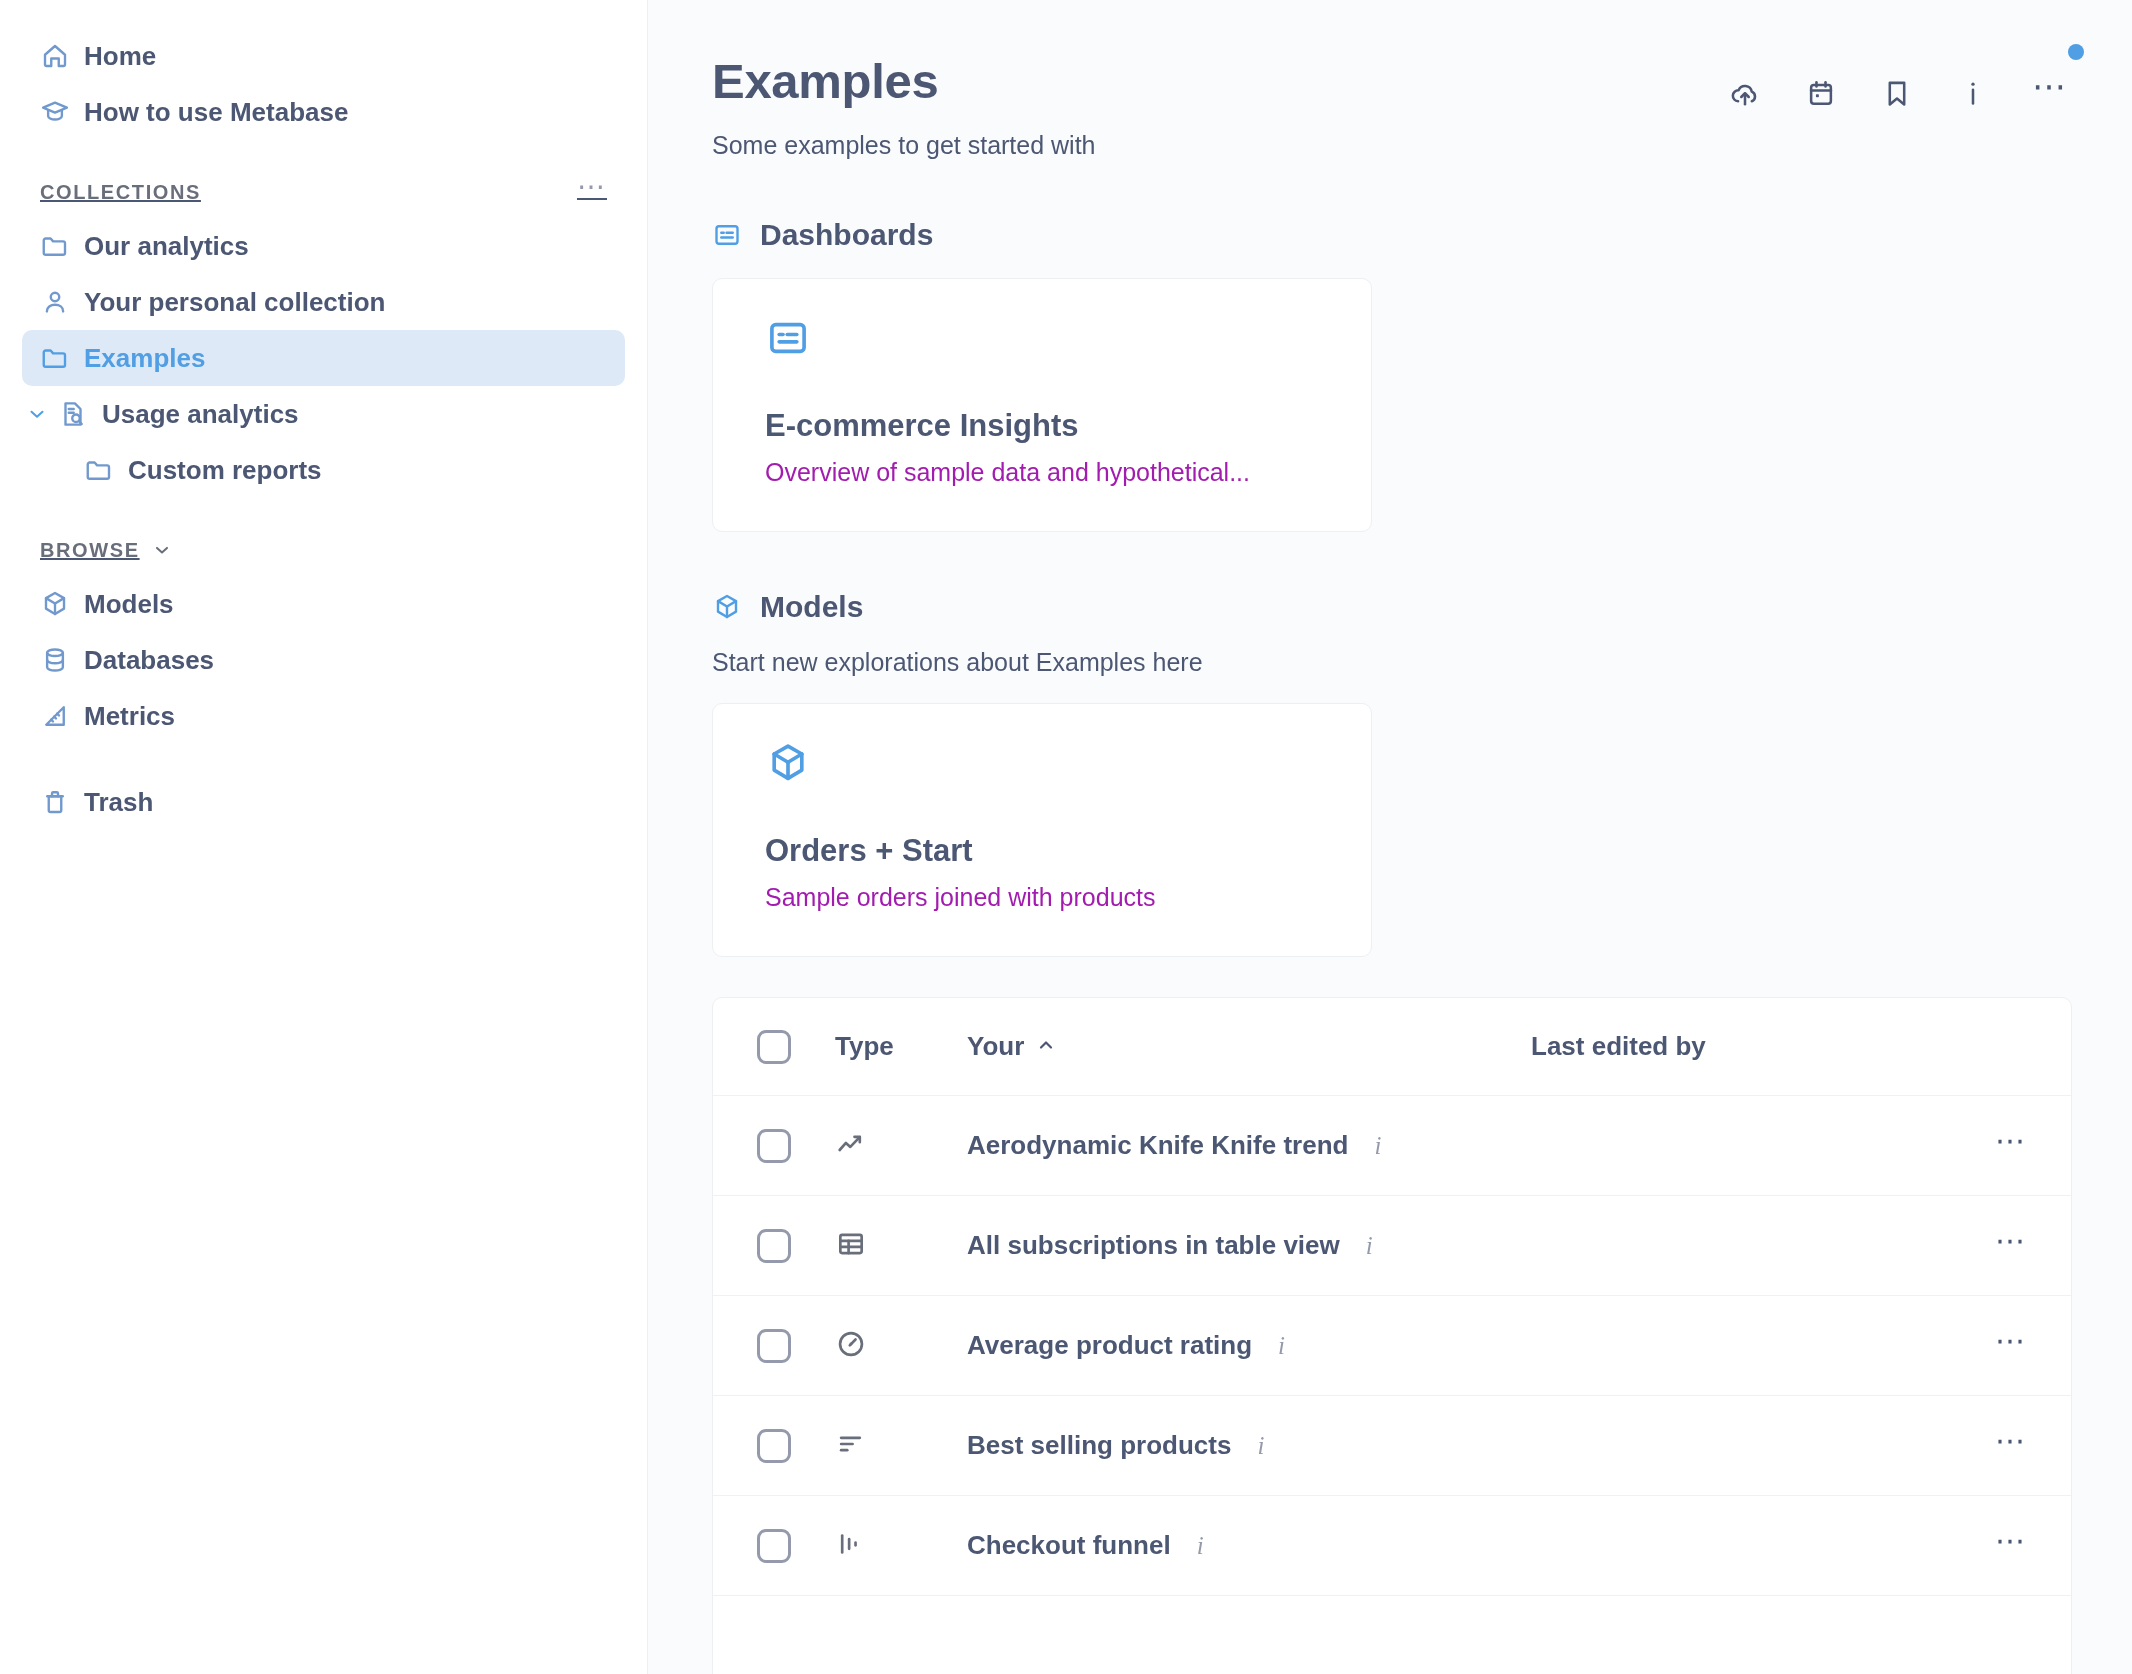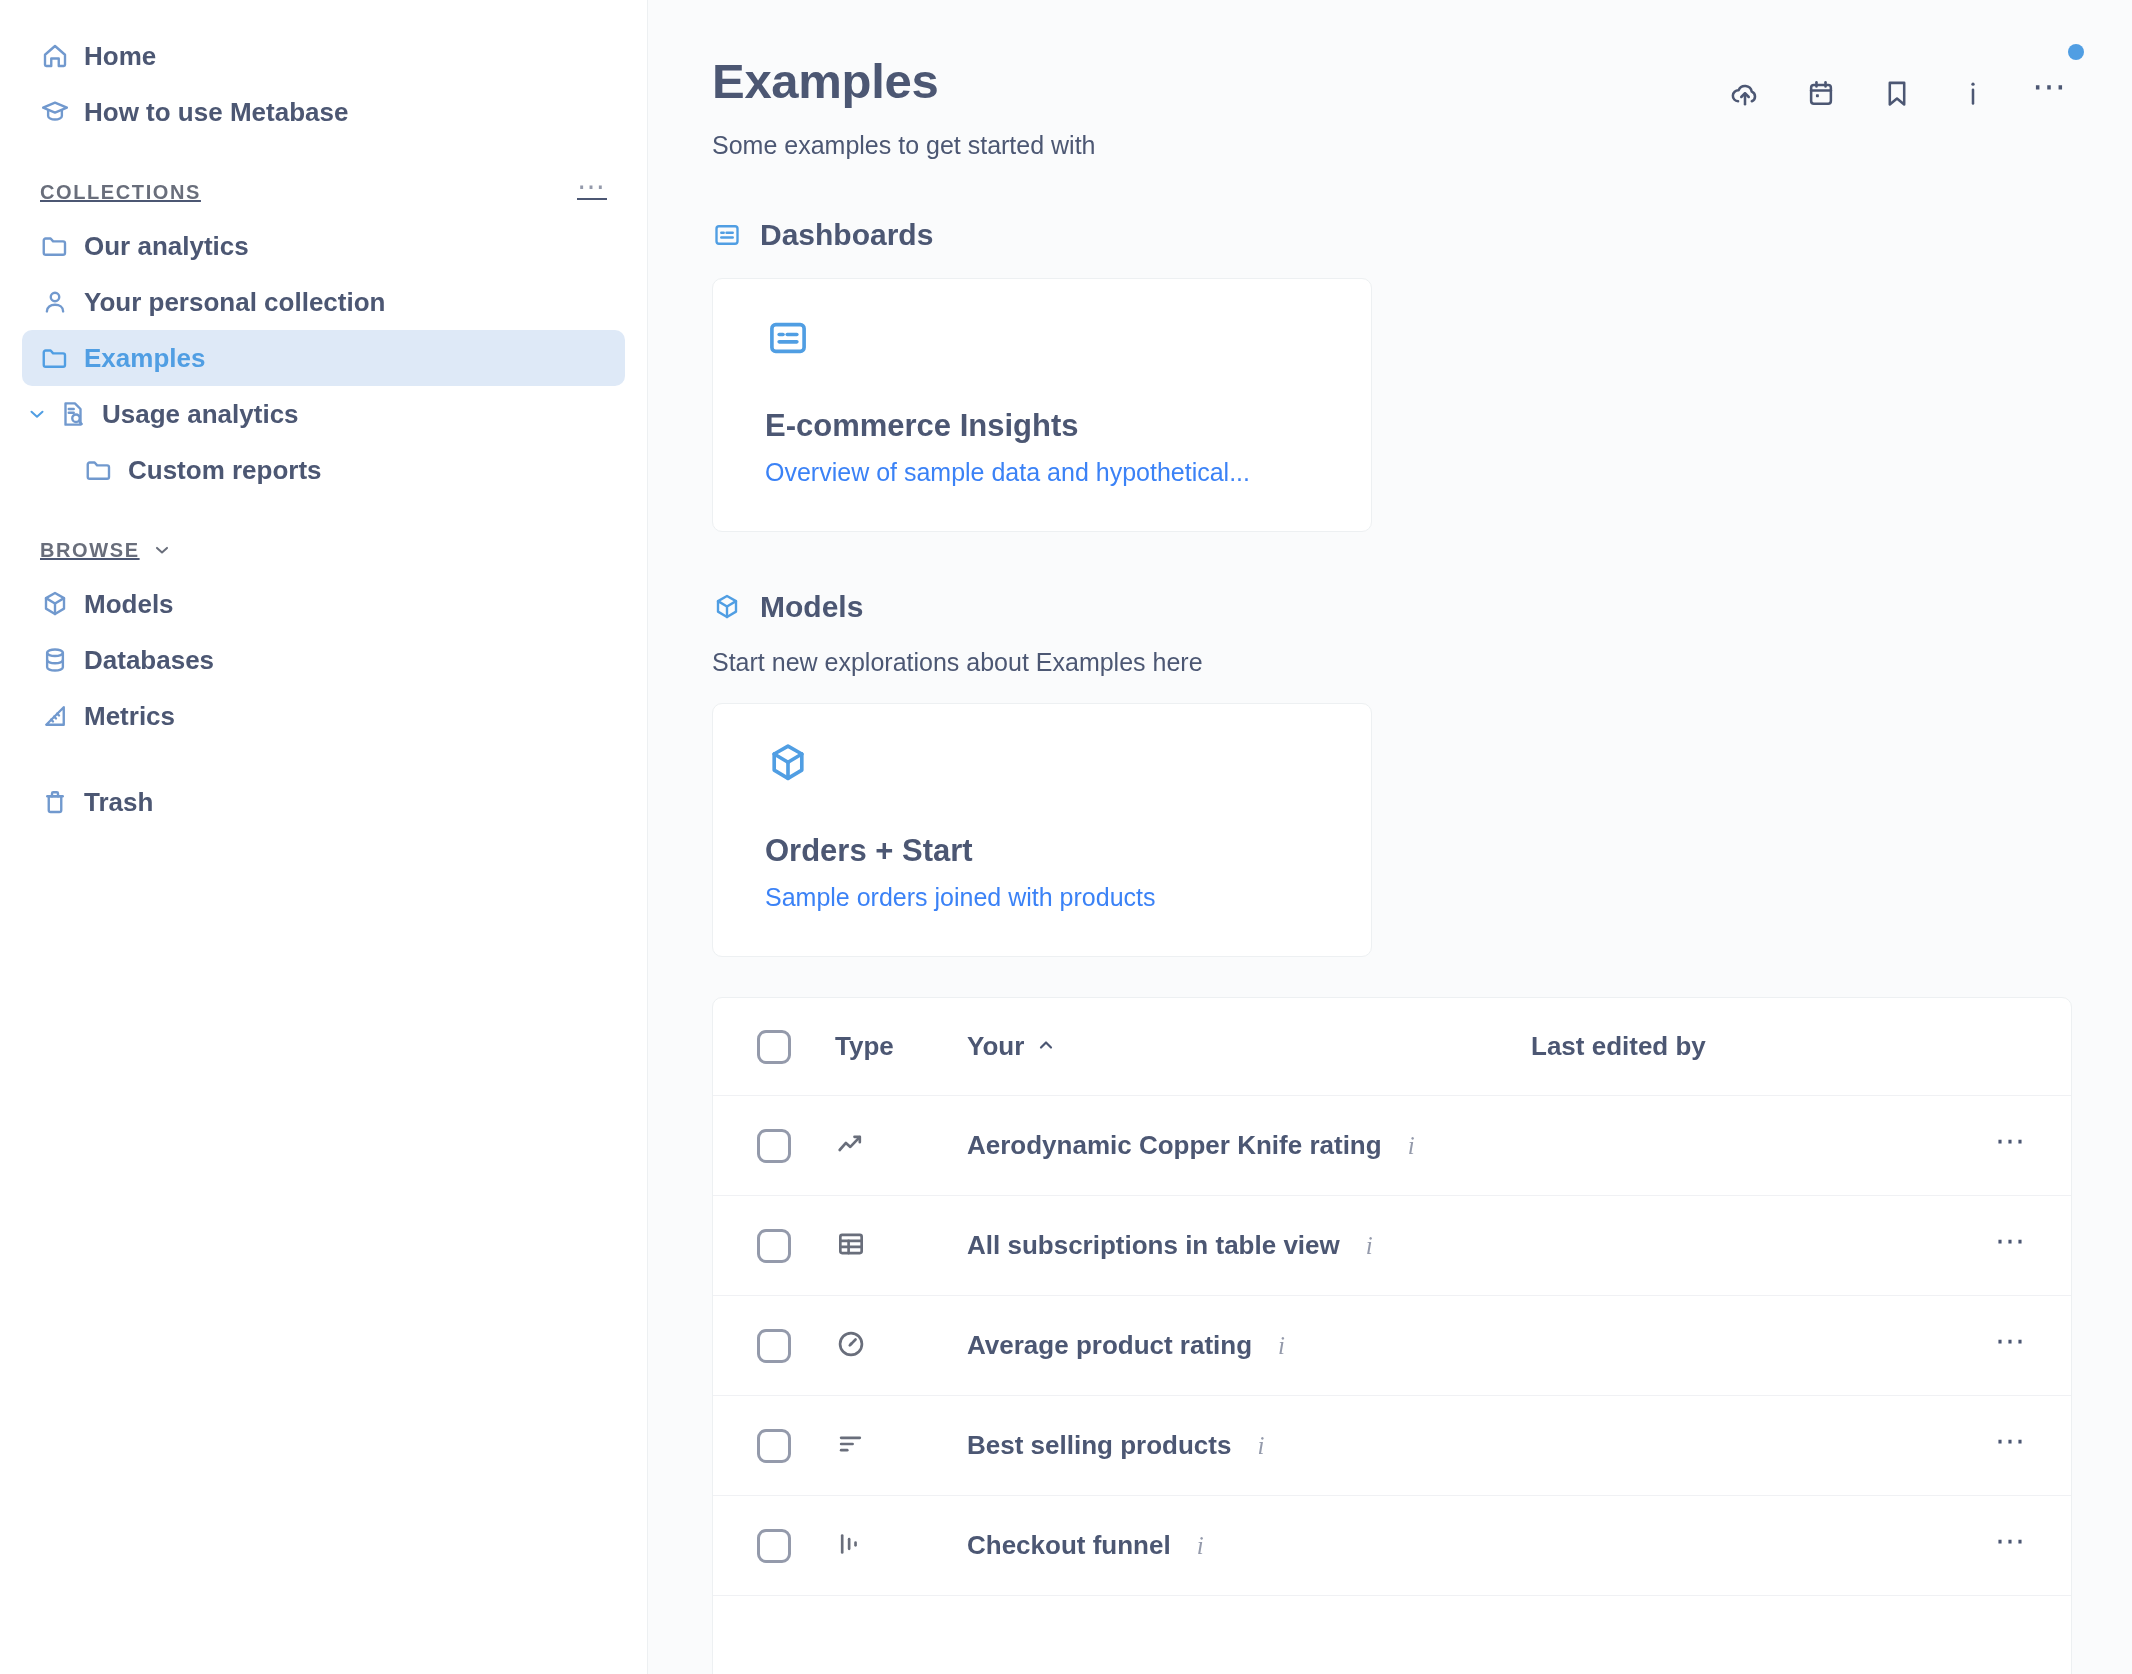"Overview of sample data and" .card .card-desc { color: #3b82f6 -> #a21caf }
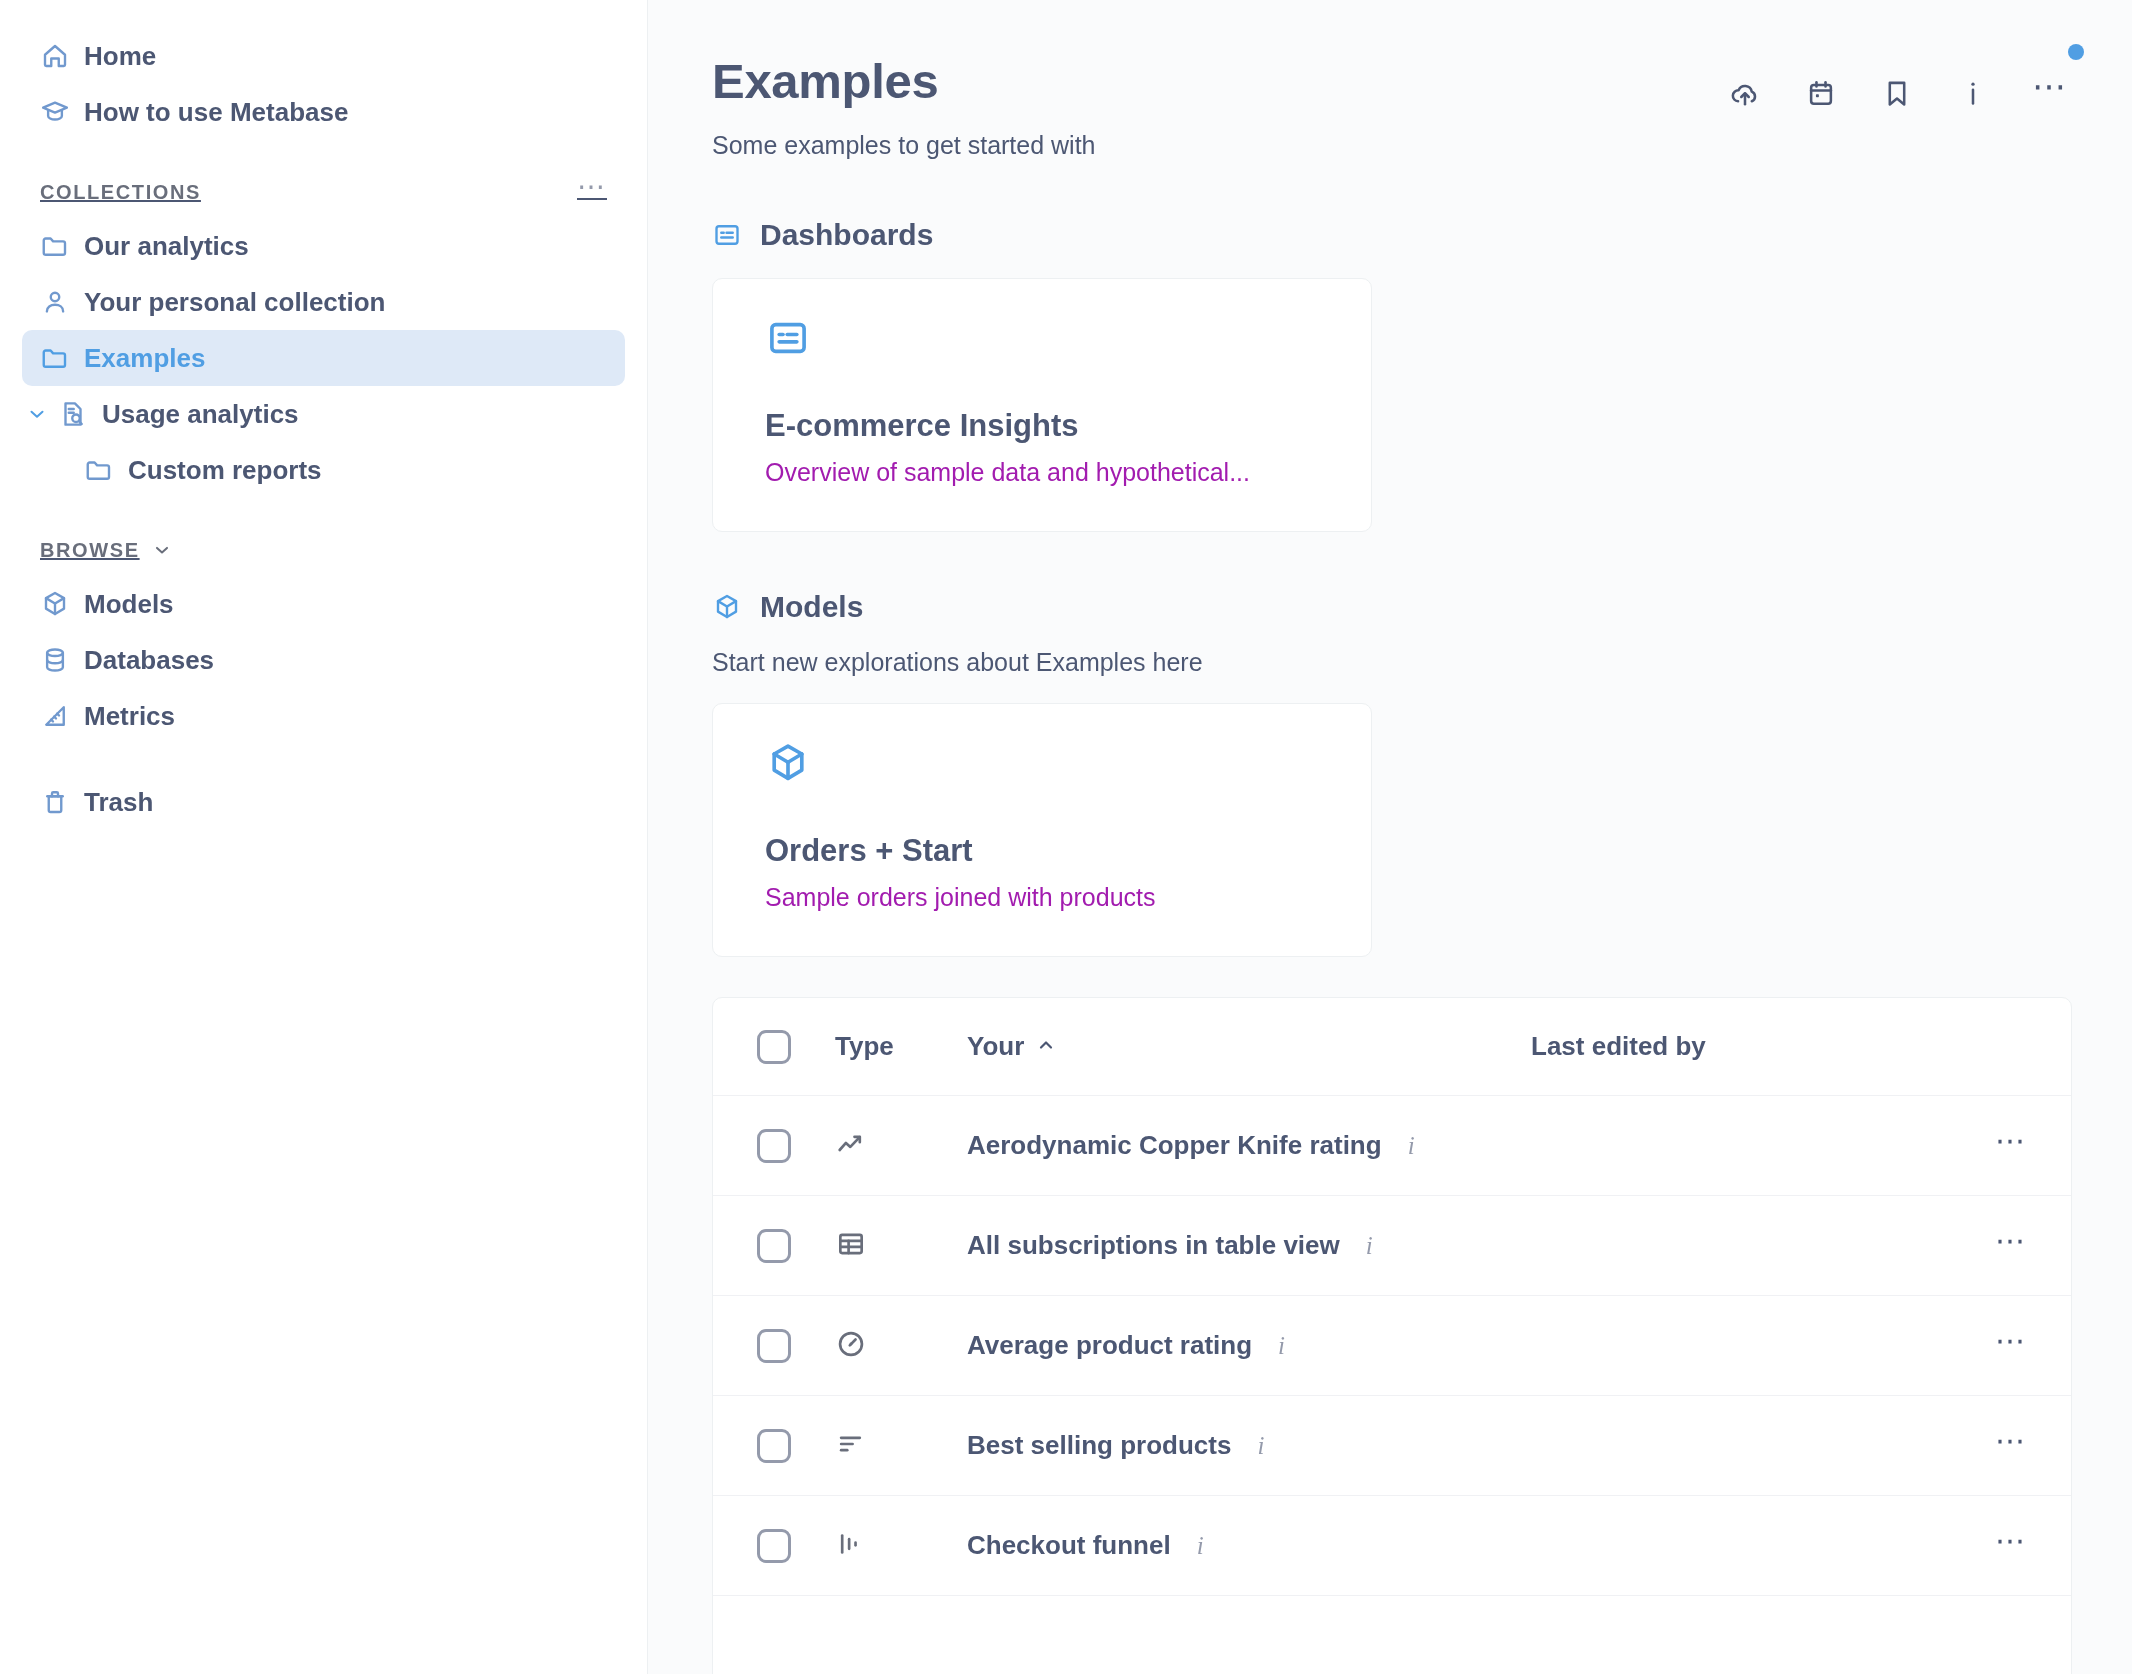"Aerodynamic Copper Knife rating" span.row-name { text: Copper Knife rating -> Knife Knife trend }
